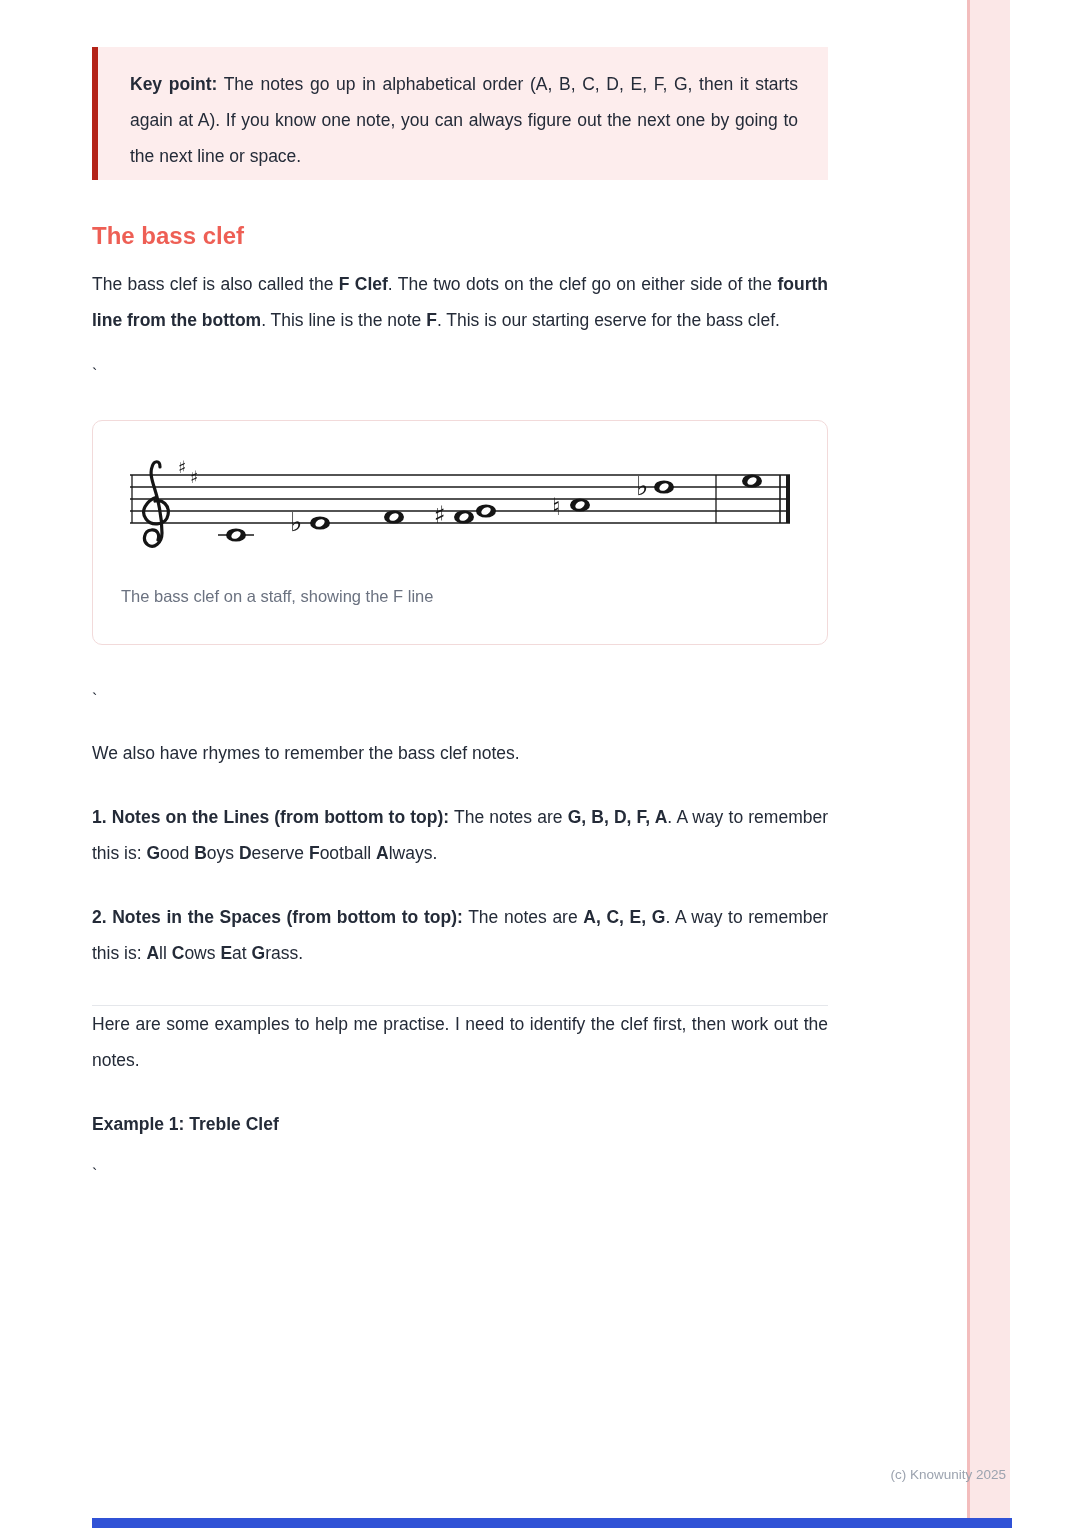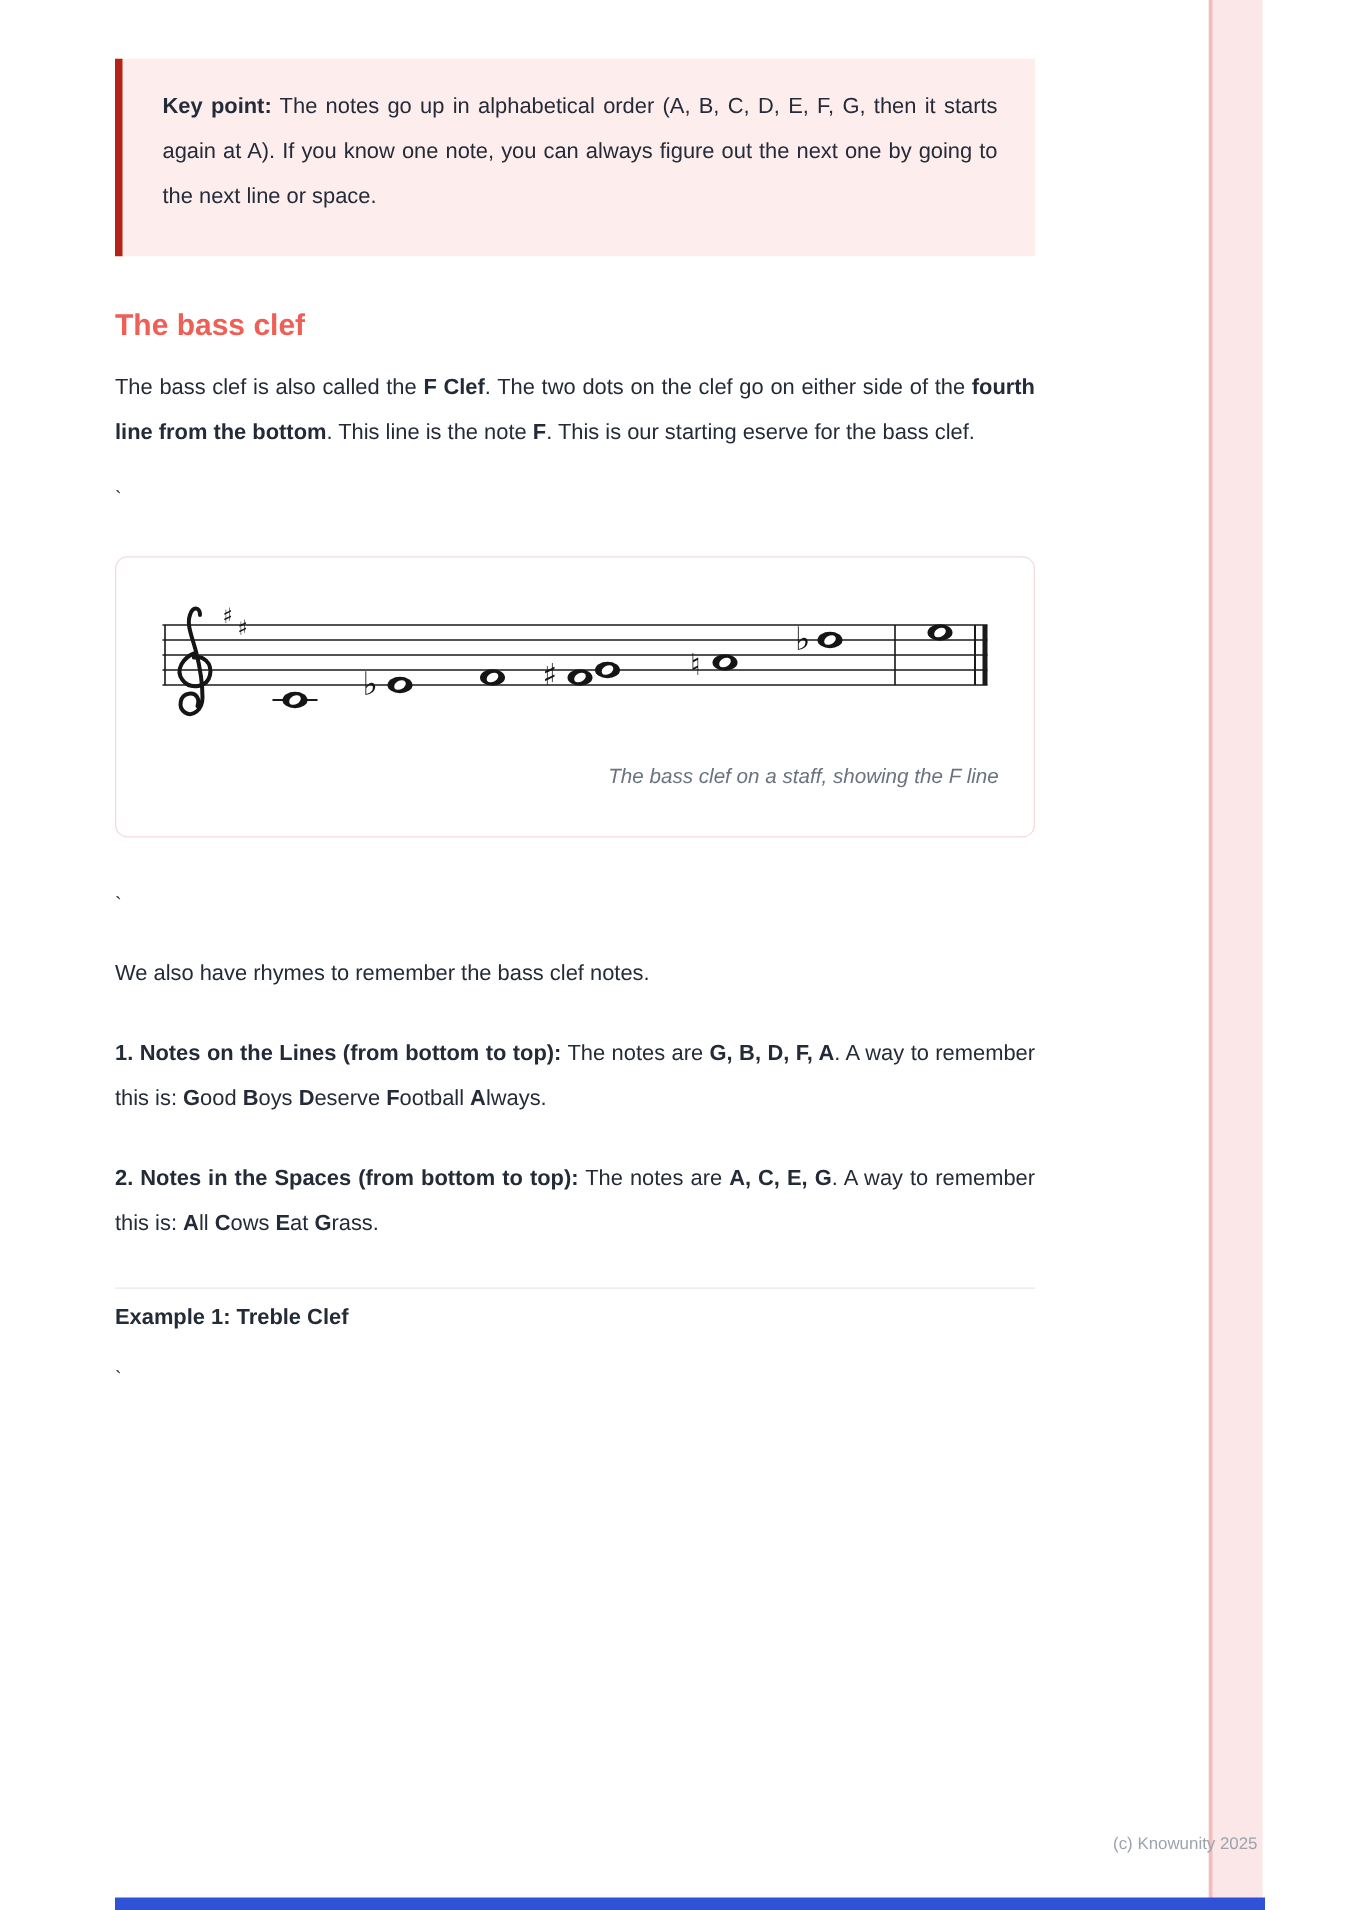"Key point: The notes go" .callout { padding: 19px 30px 31px 32px -> 19px 30px 6px 32px }
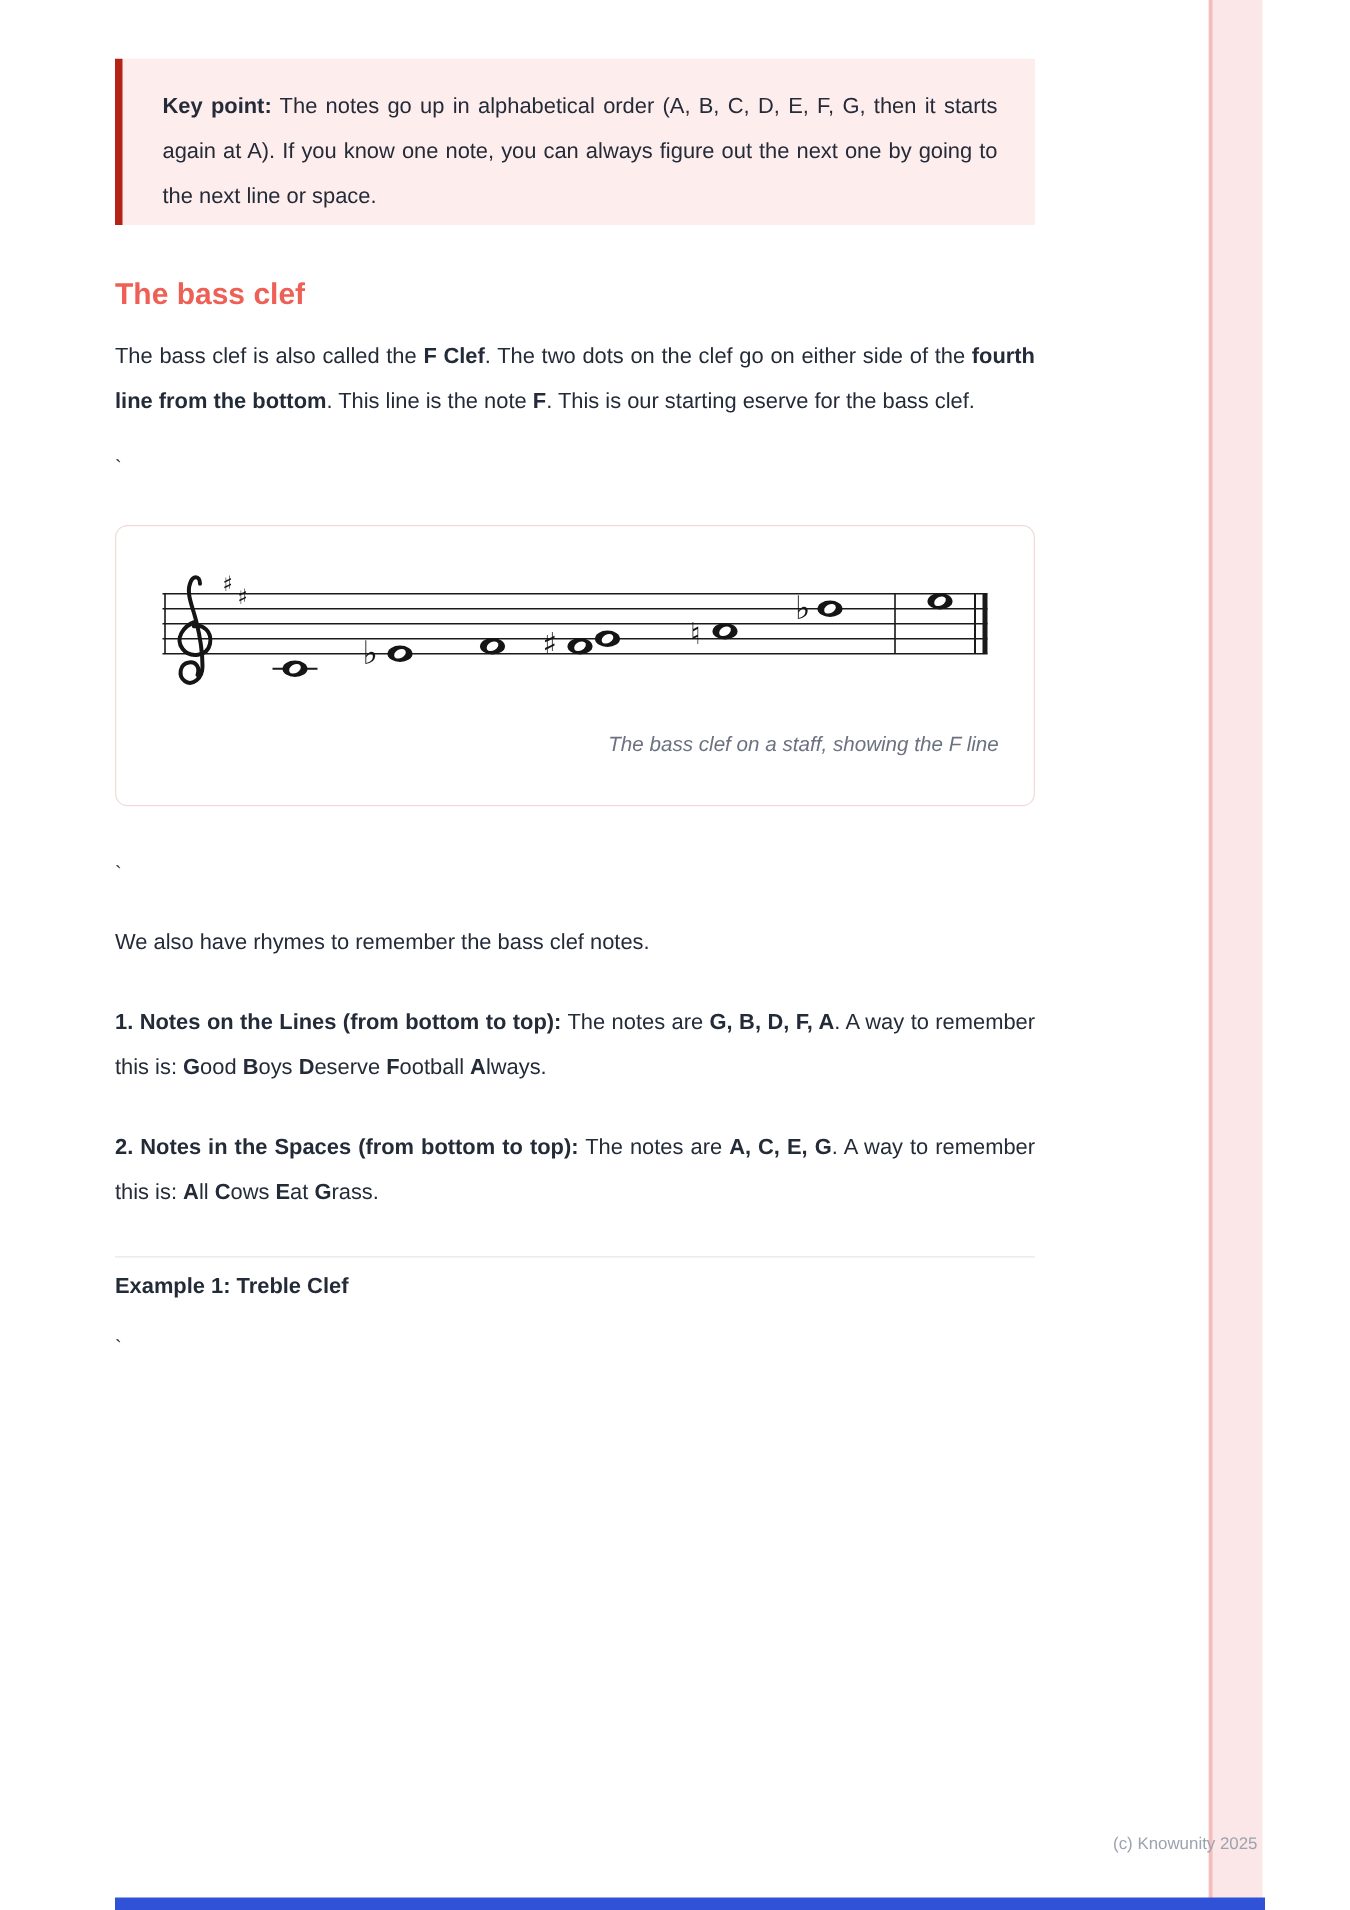"The bass clef on a" .figure-card figcaption { font-style: italic -> none; text-align: right -> left }
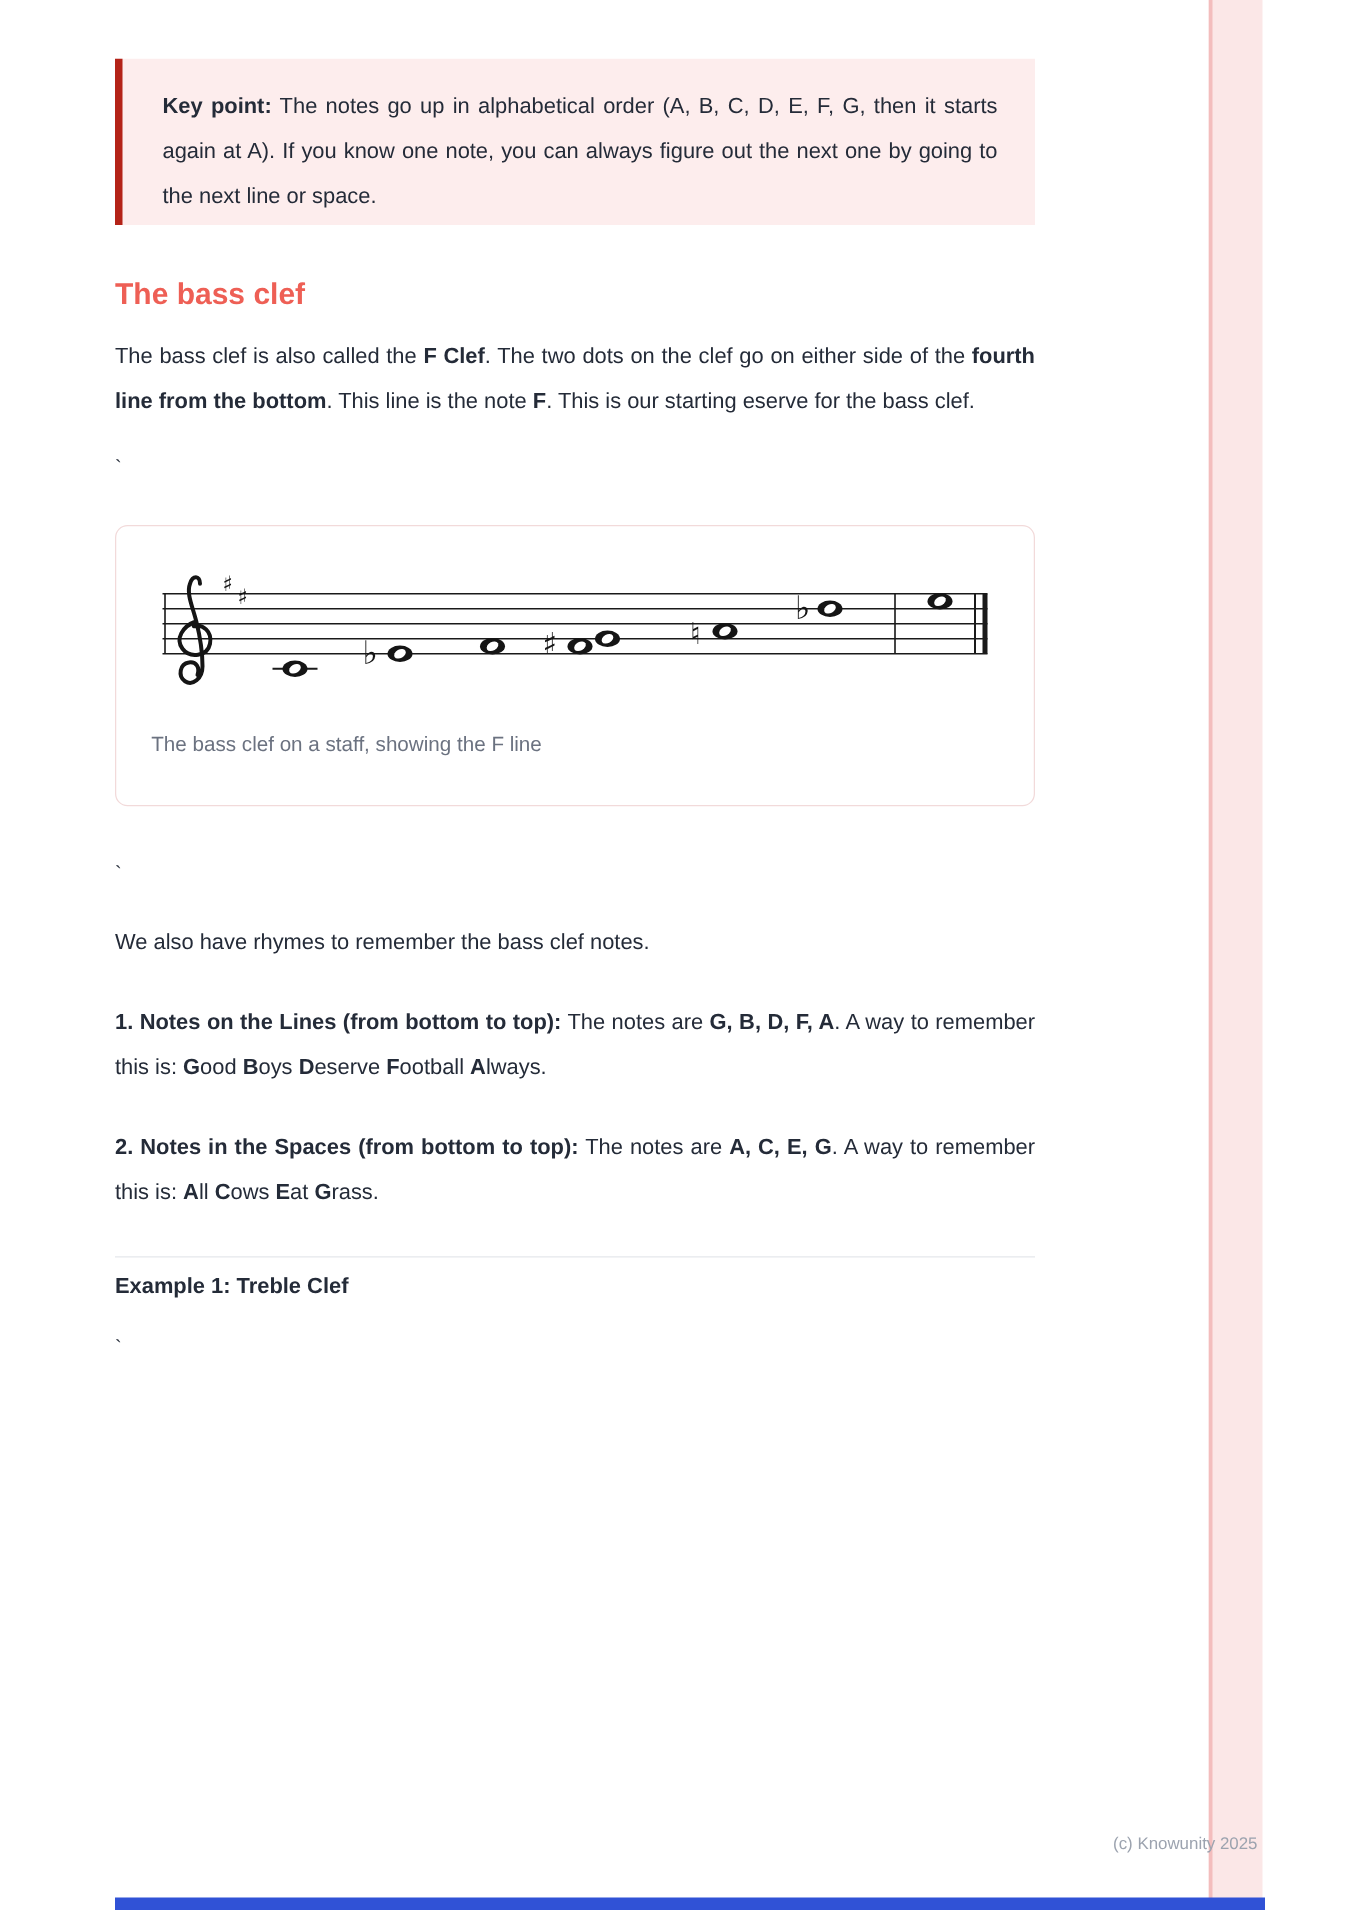"Here are some examples to" p.body { html: none -> <p>Here are some examples to help me practise. I need to identify the clef first, then work out the notes.</p> }
